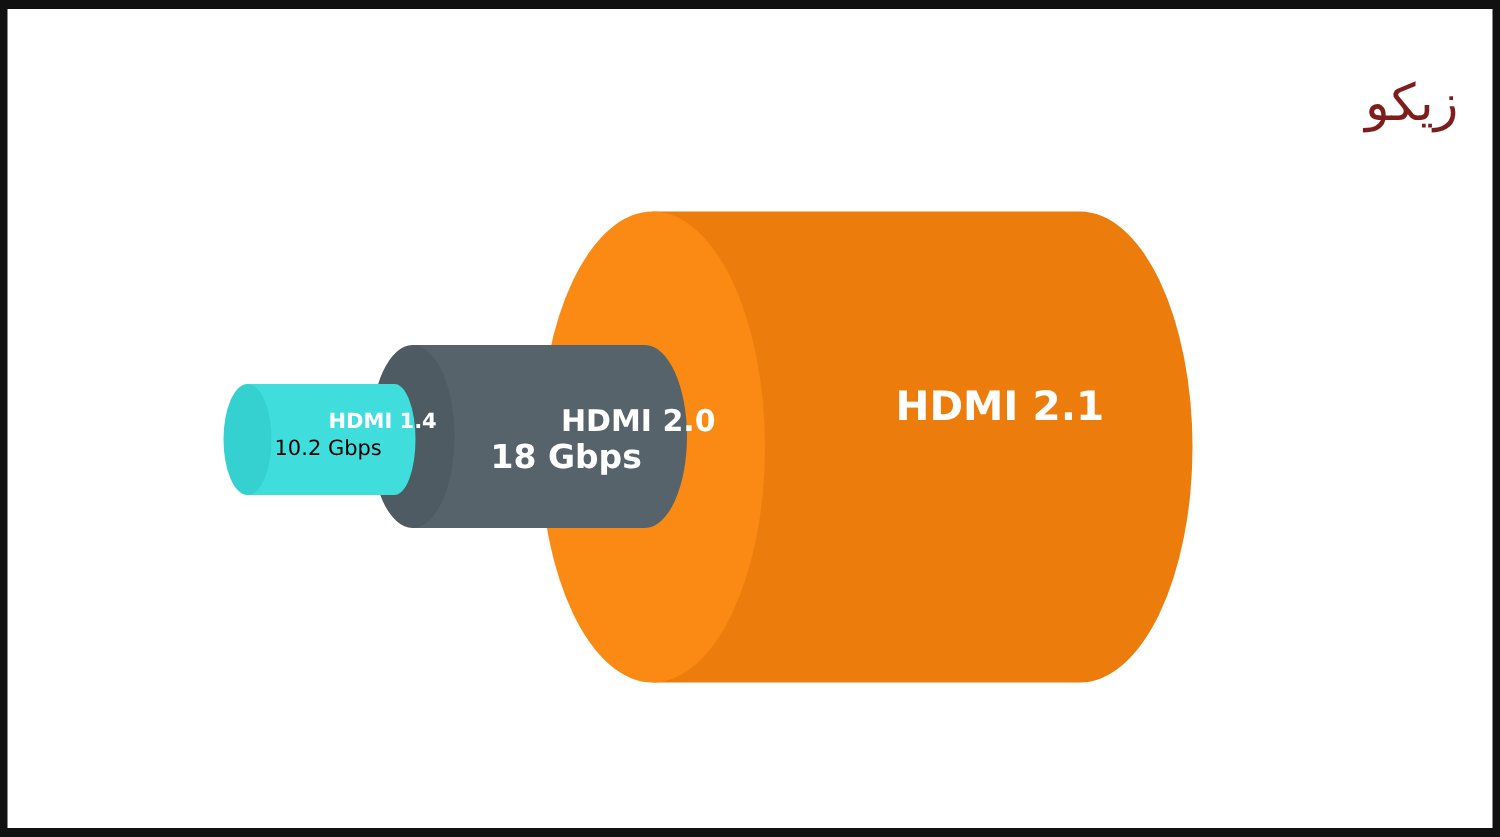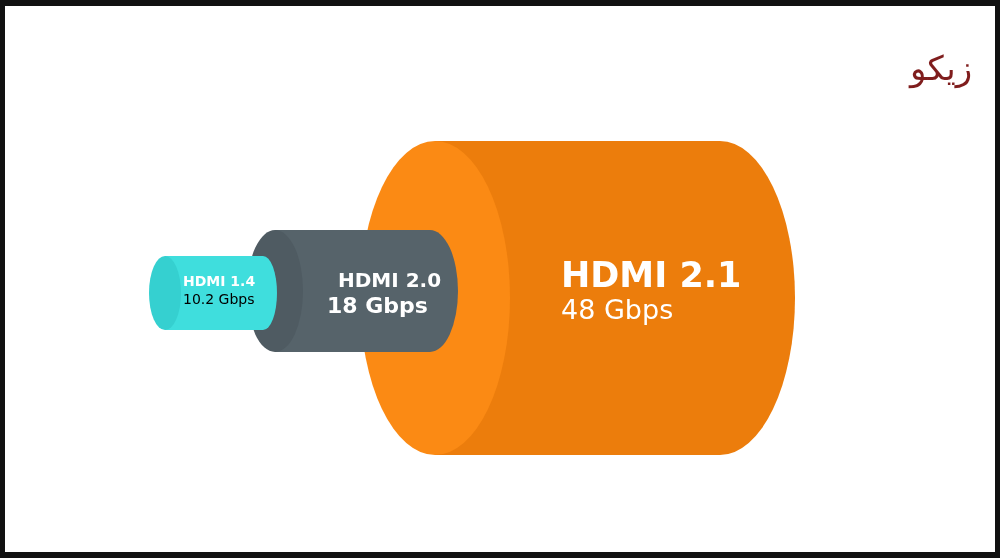"HDMI 1.4" .b { margin-left: none -> 36px }
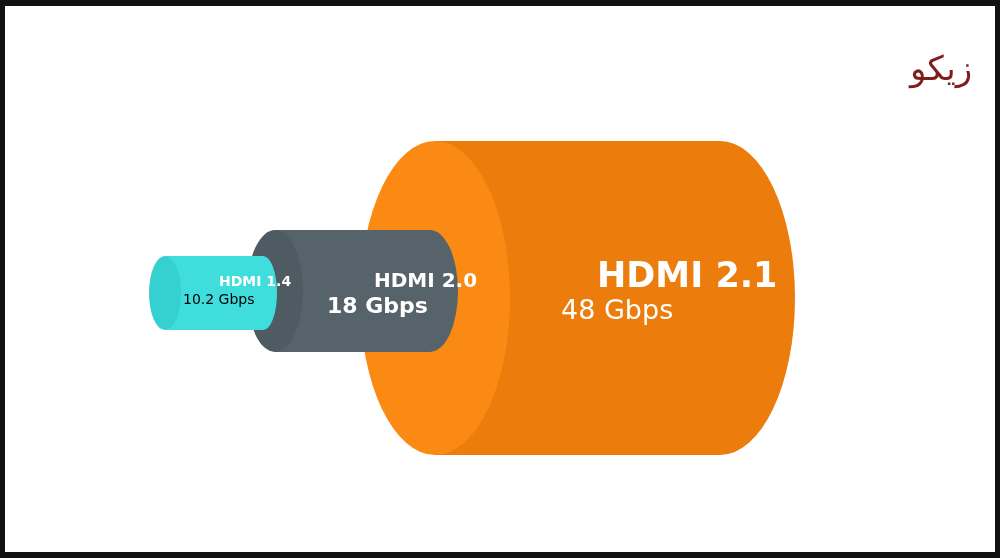"HDMI 2.1" div.lbl { font-size: 35px -> 27px }
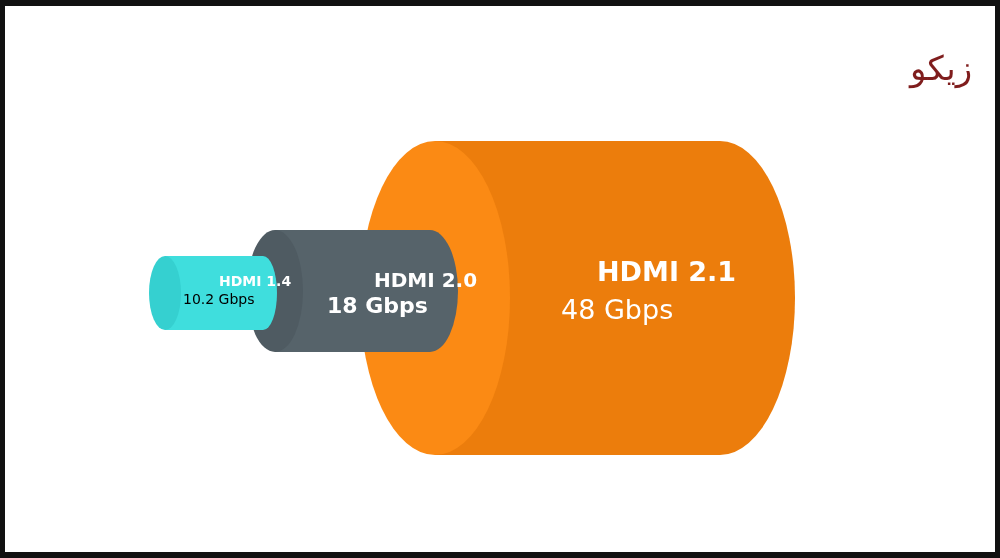"48 Gbps" div.lbl { html: <div>48 Gbps</div> -> none }
